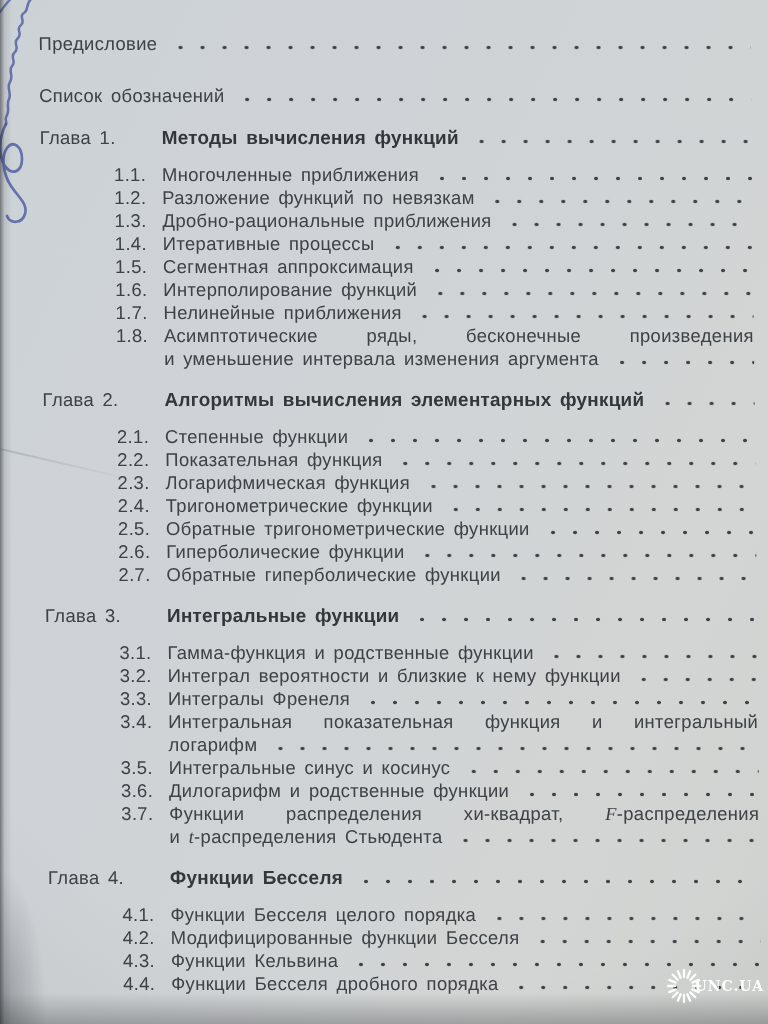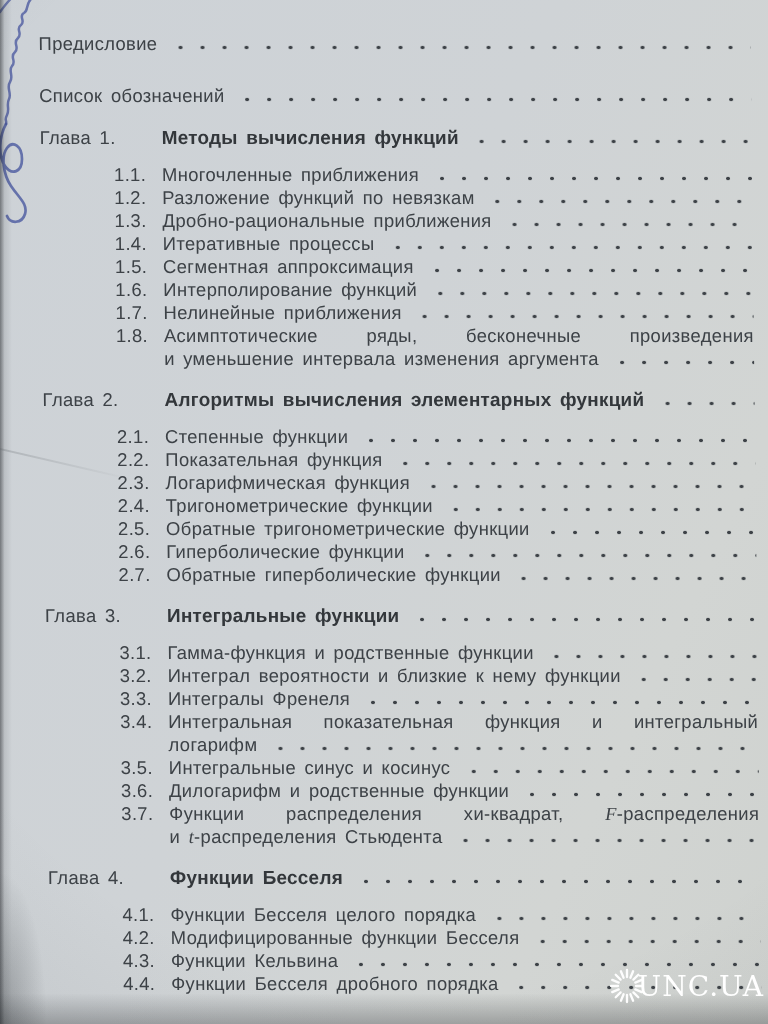"UNC.UA" .wm-text { font-size: 28px -> 14px; font-weight: normal -> bold }
